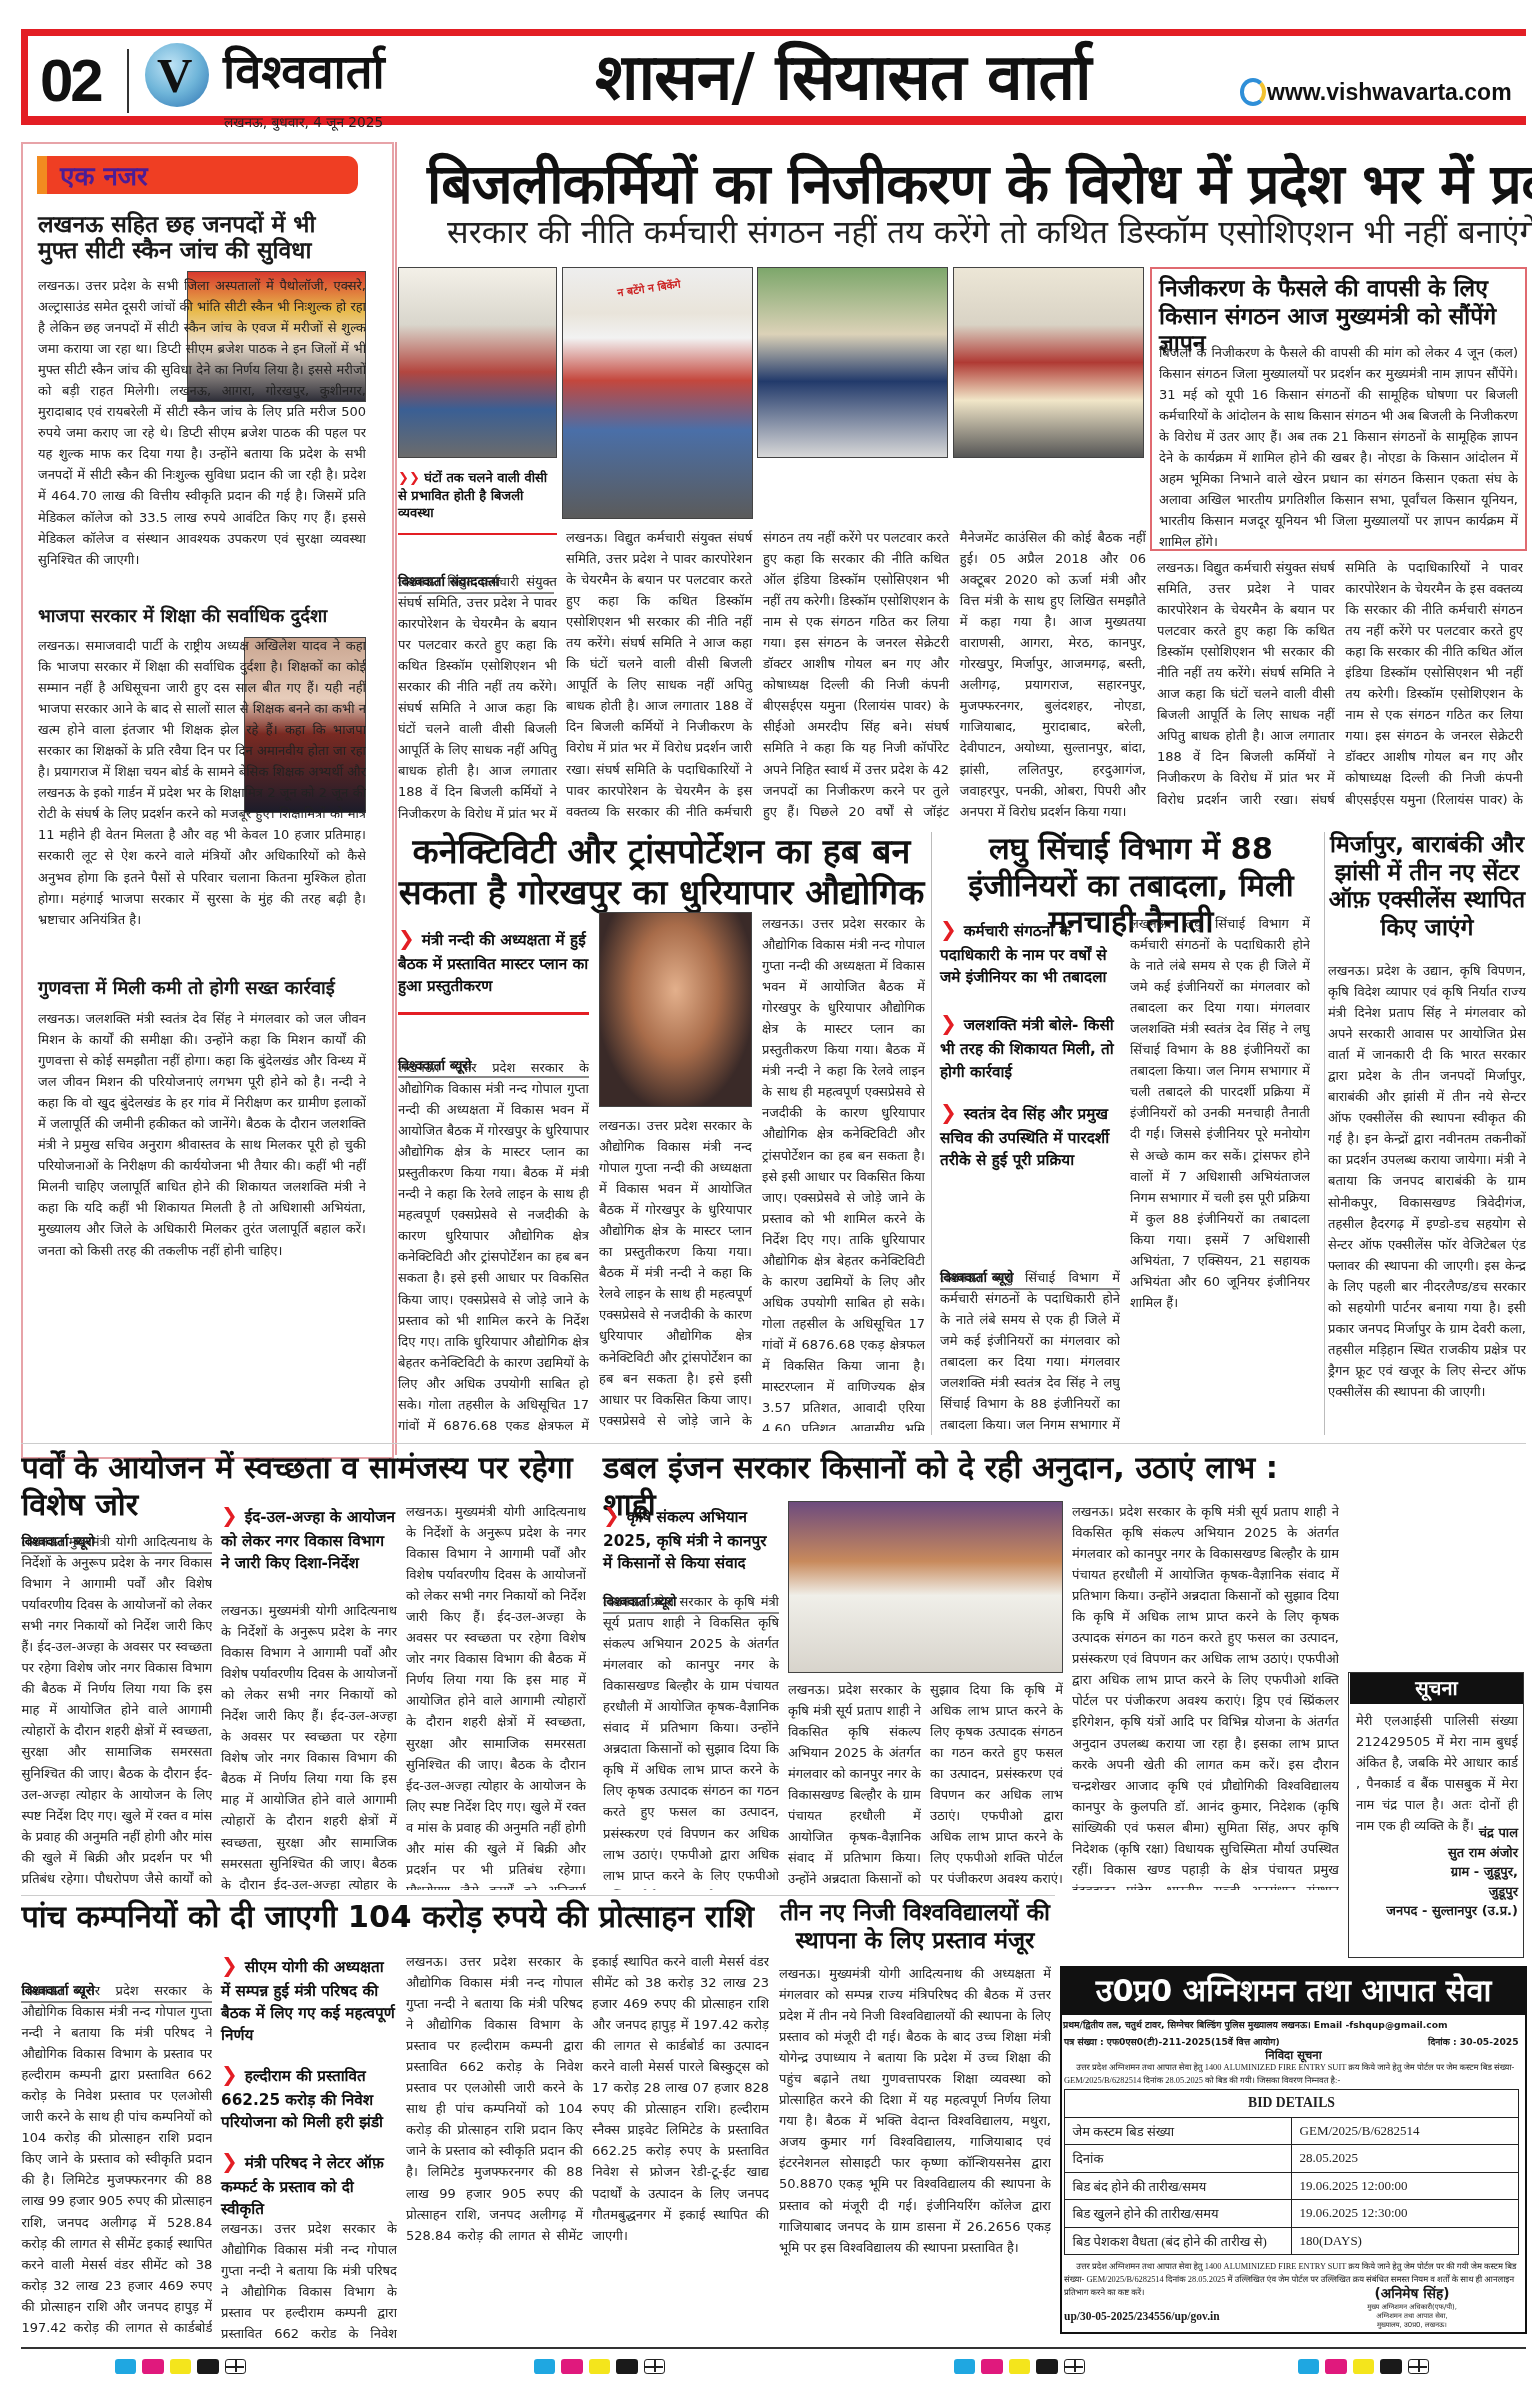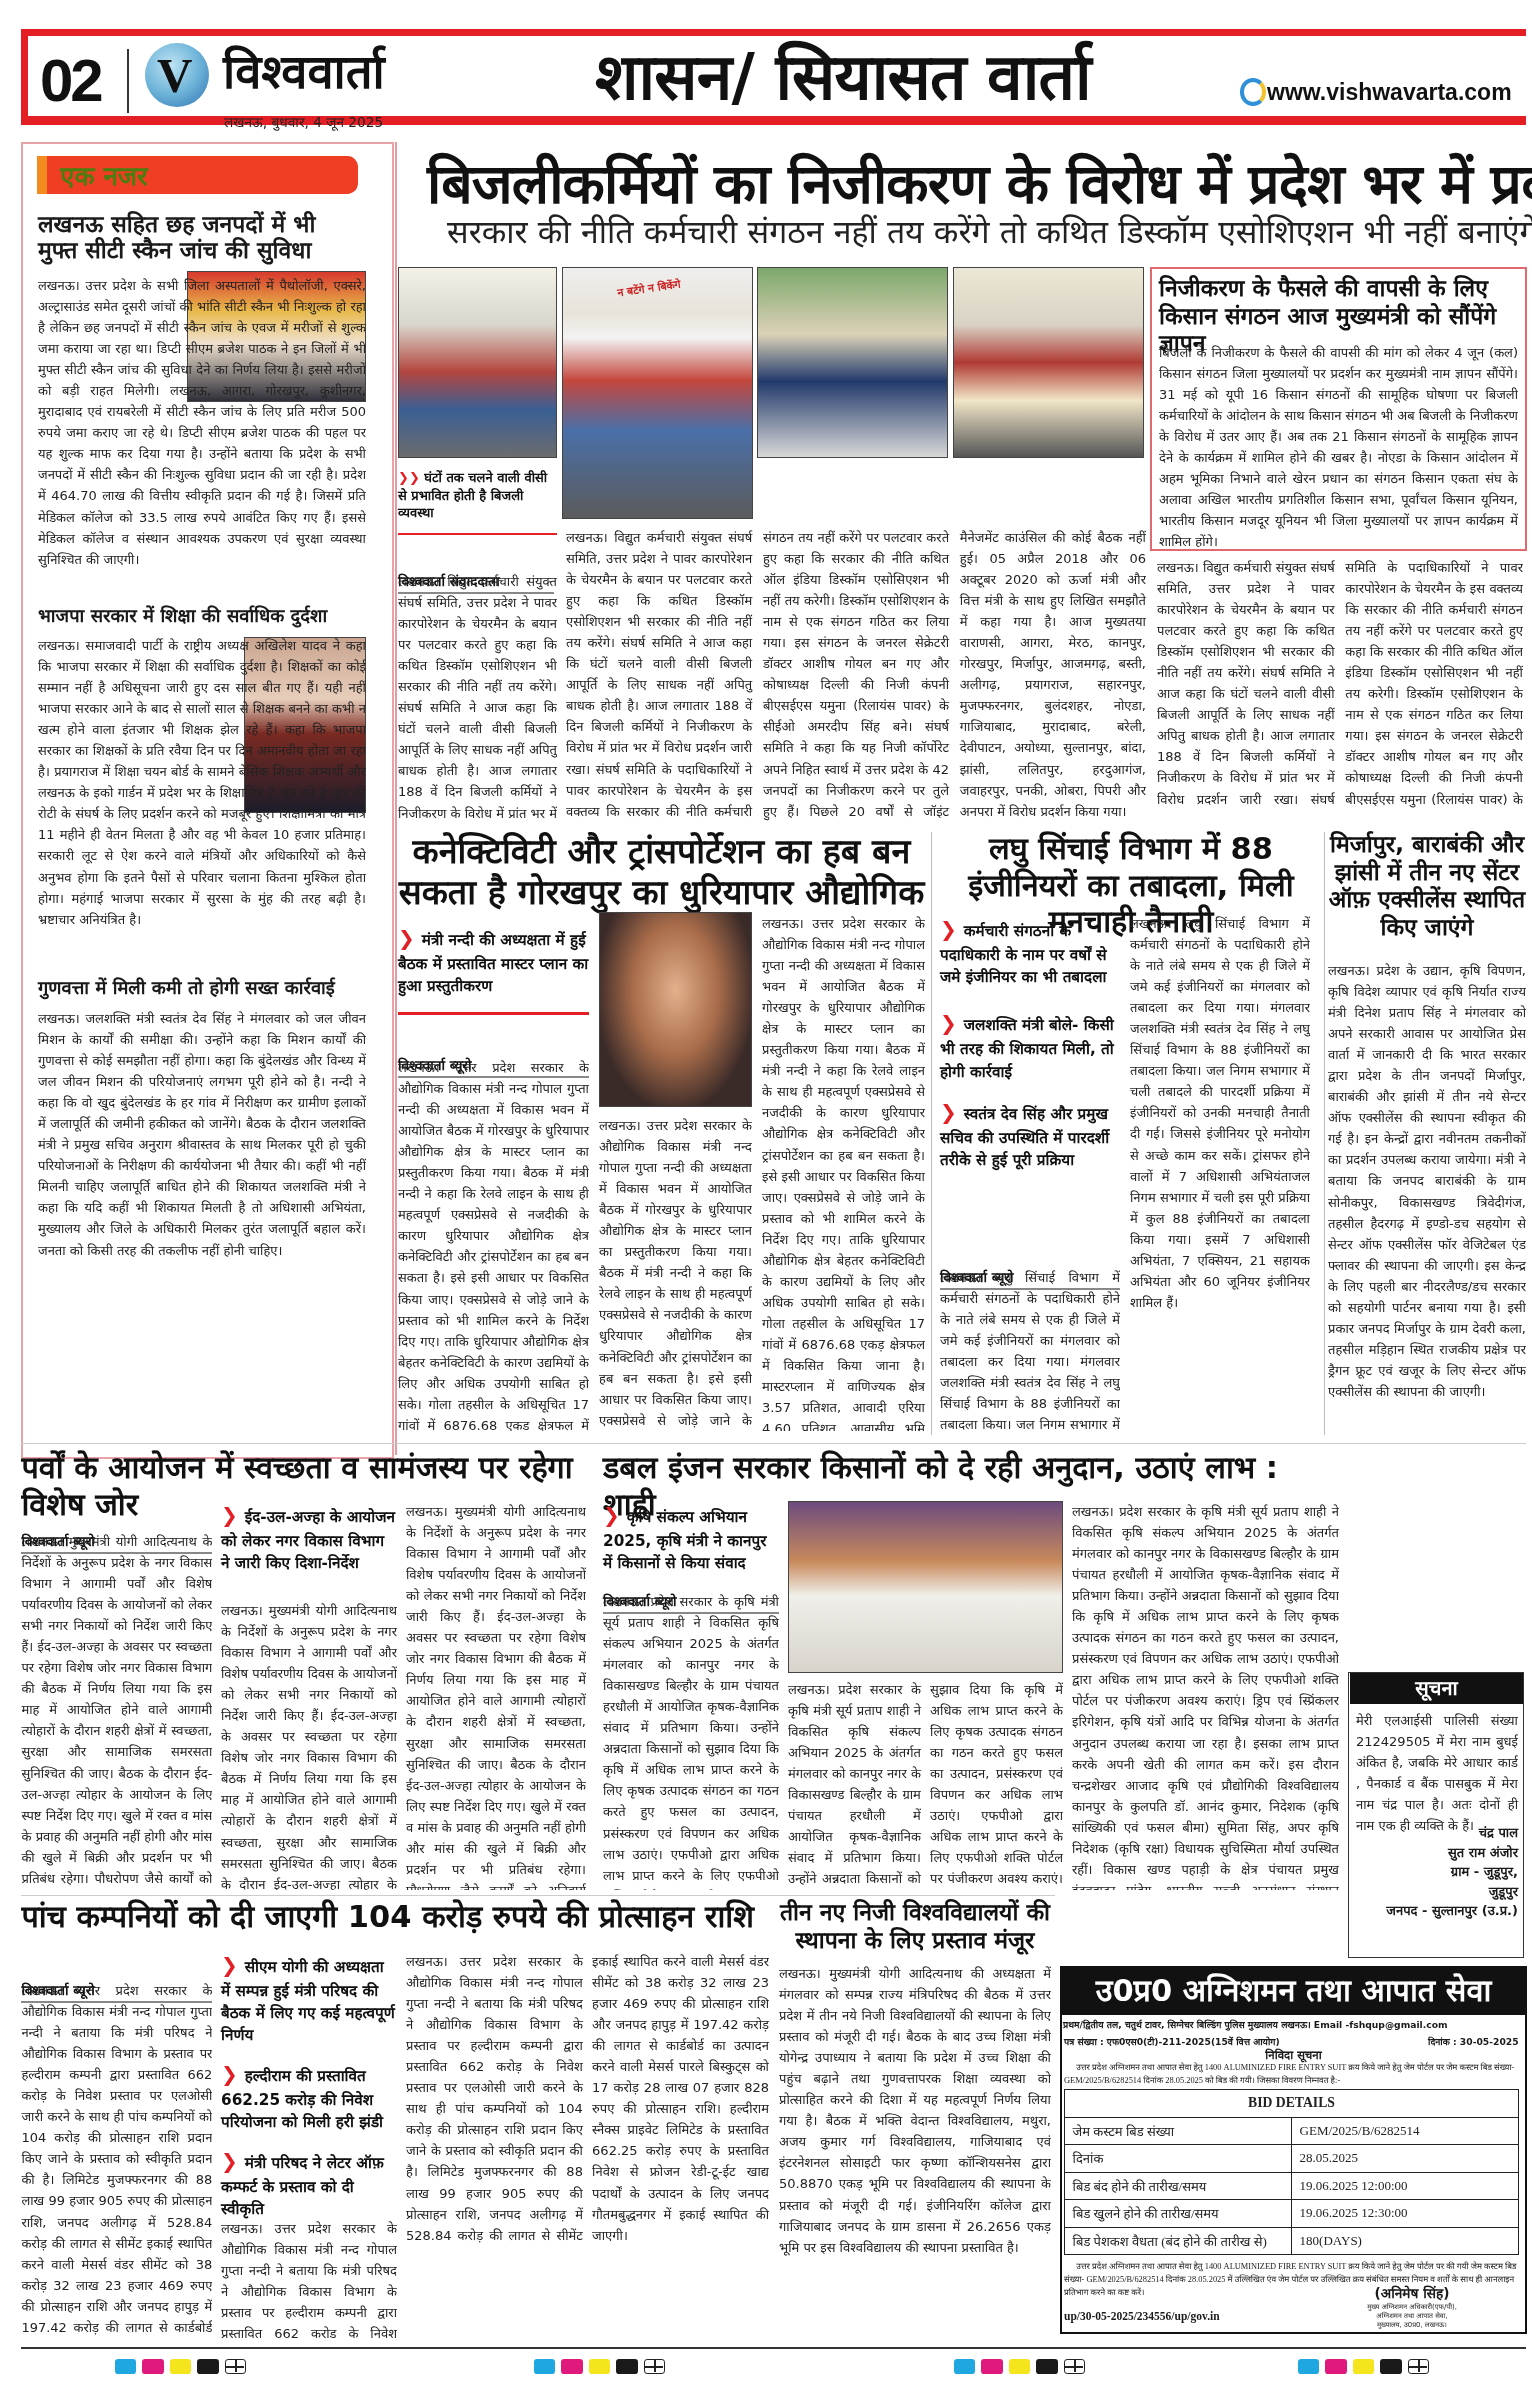"एक नजर" .tag-text { color: #4d7c0f -> #4c1d95 }
